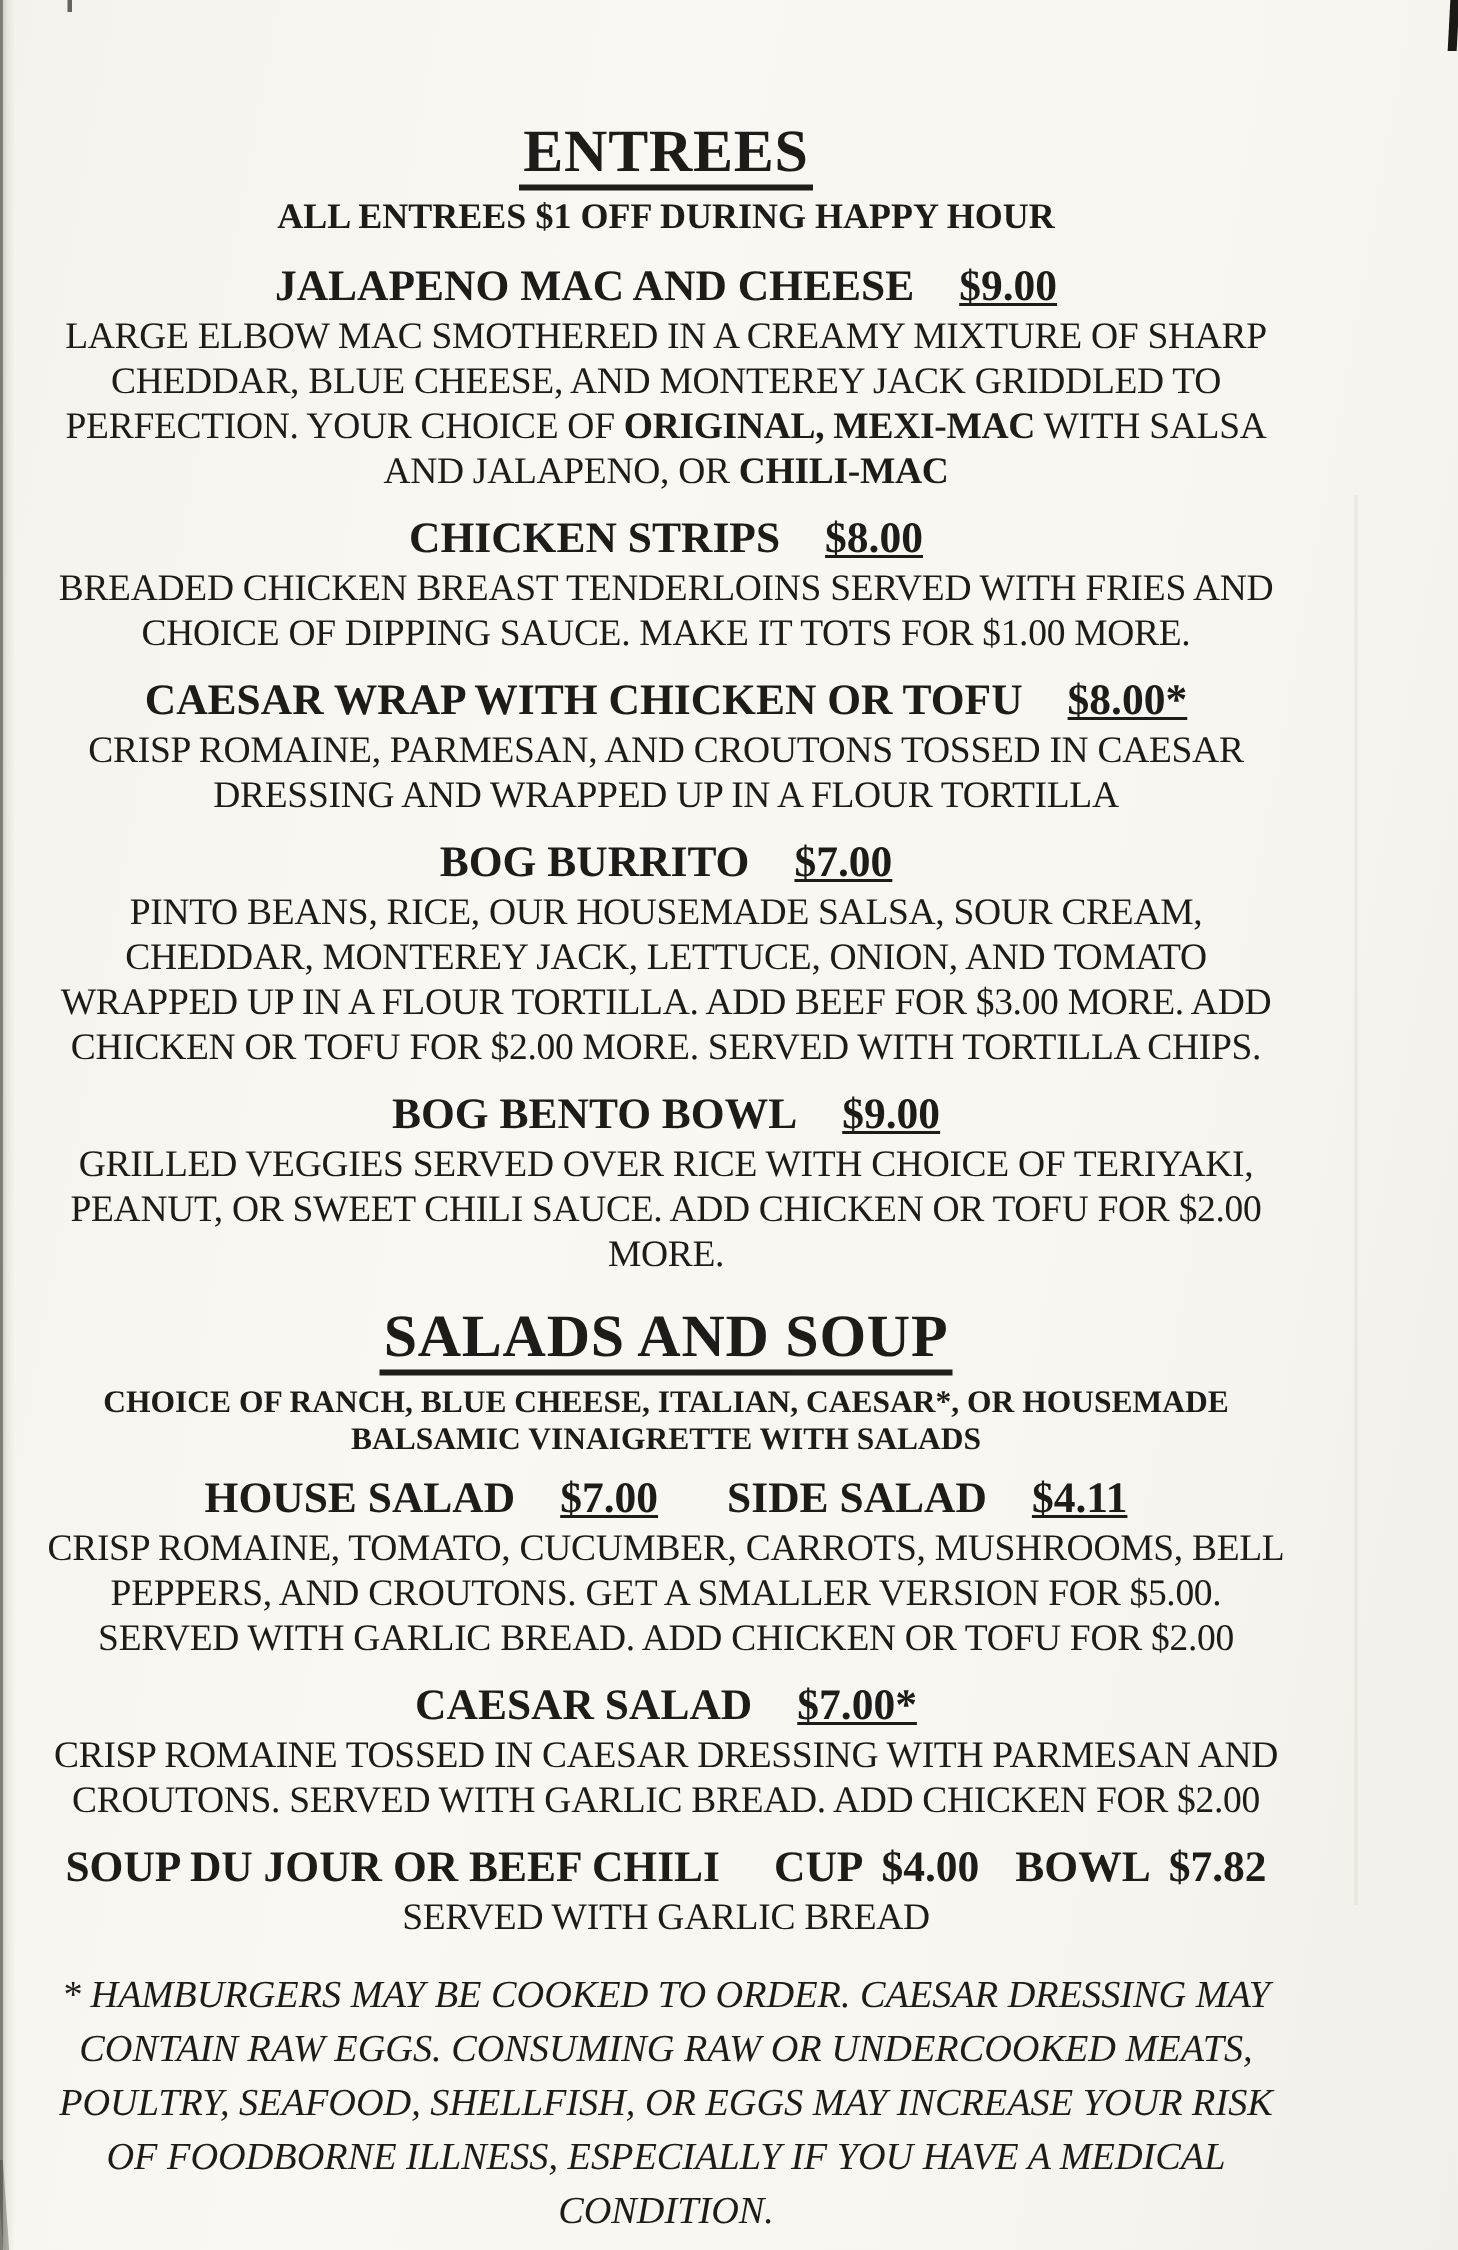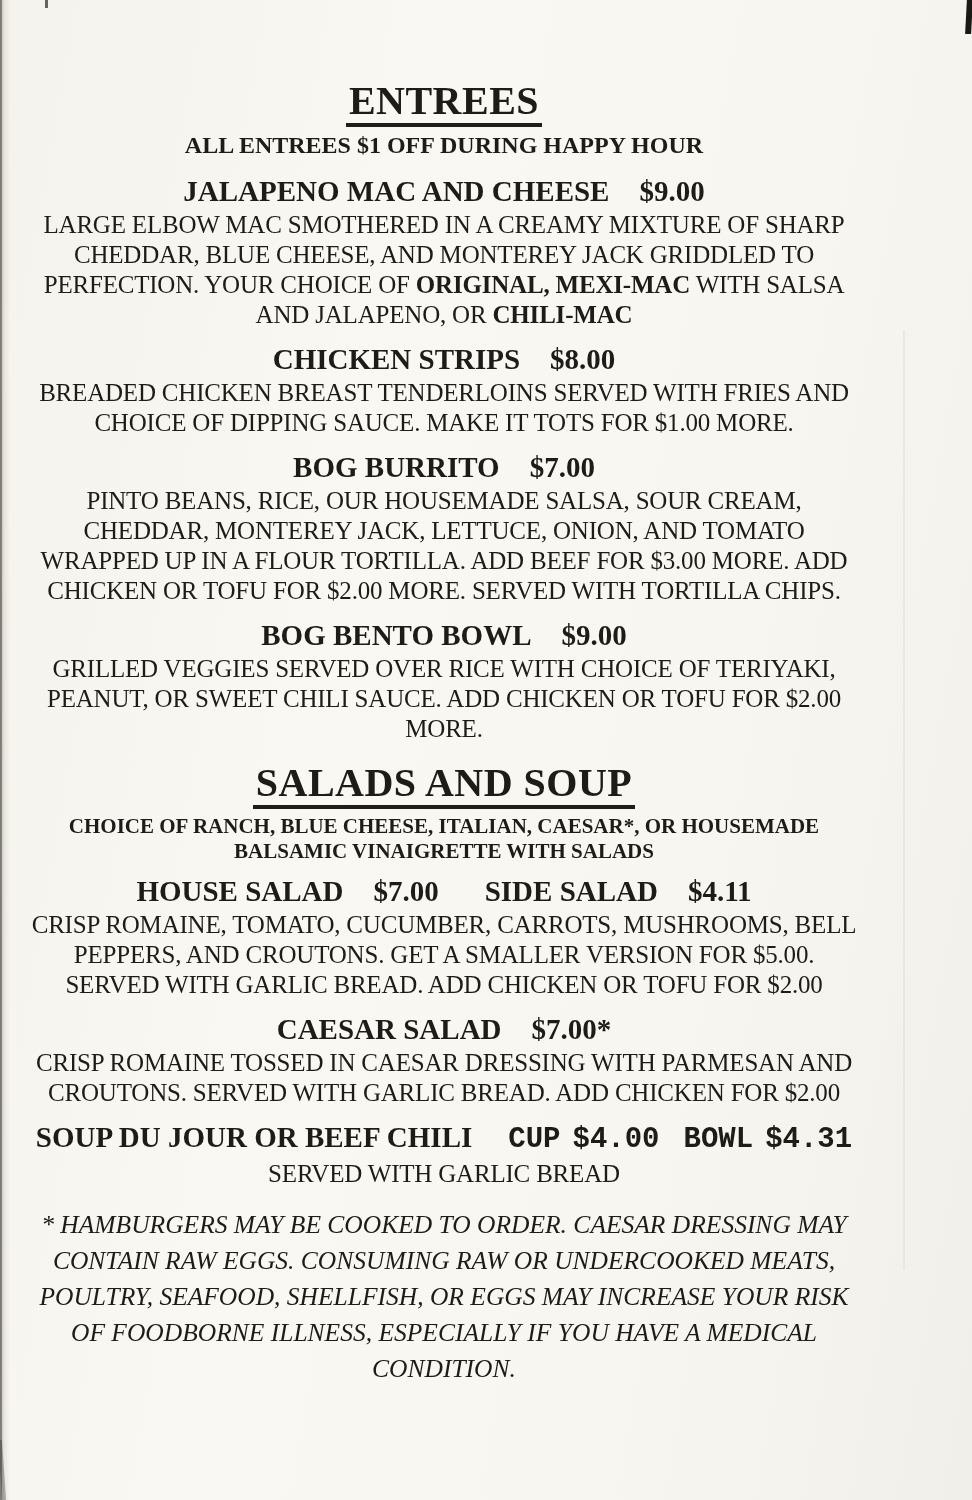"$9.00" .price { text-decoration: none -> underline }
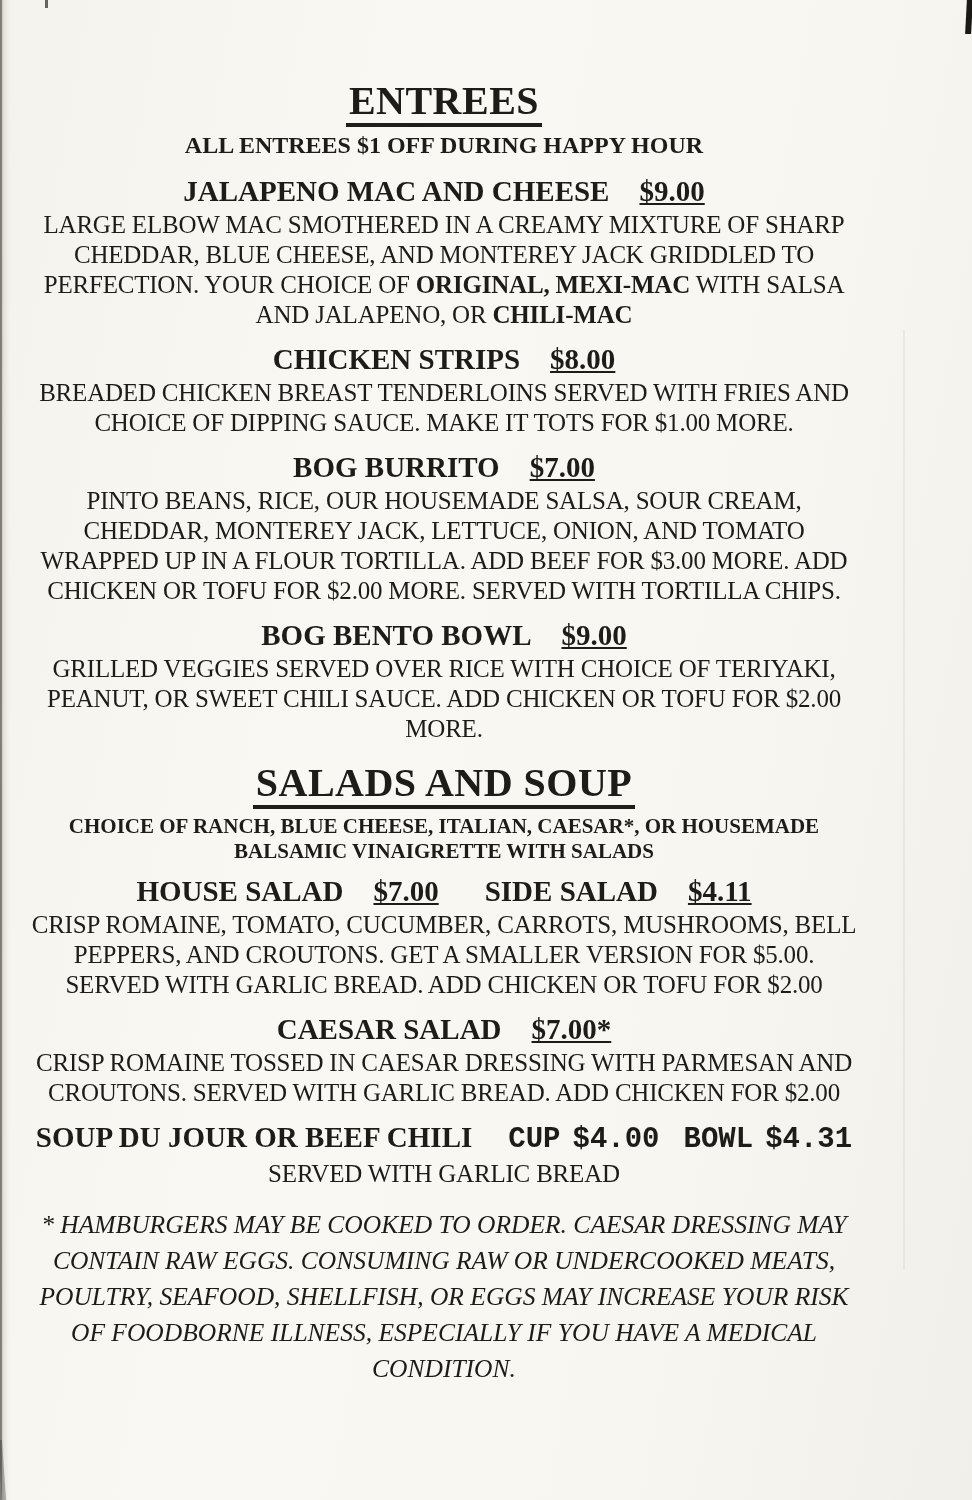"CAESAR WRAP WITH CHICKEN OR" div.item { html: none -> <div> <h2><span>CAESAR WRAP WITH CHICKEN OR TOFU</span><span>$8.00*</span></h2> <p>CRISP ROMAINE, PARMESAN, AND CROUTONS TOSSED IN CAESAR DRESSING AND WRAPPED UP IN A FLOUR TORTILLA</p> </div> }
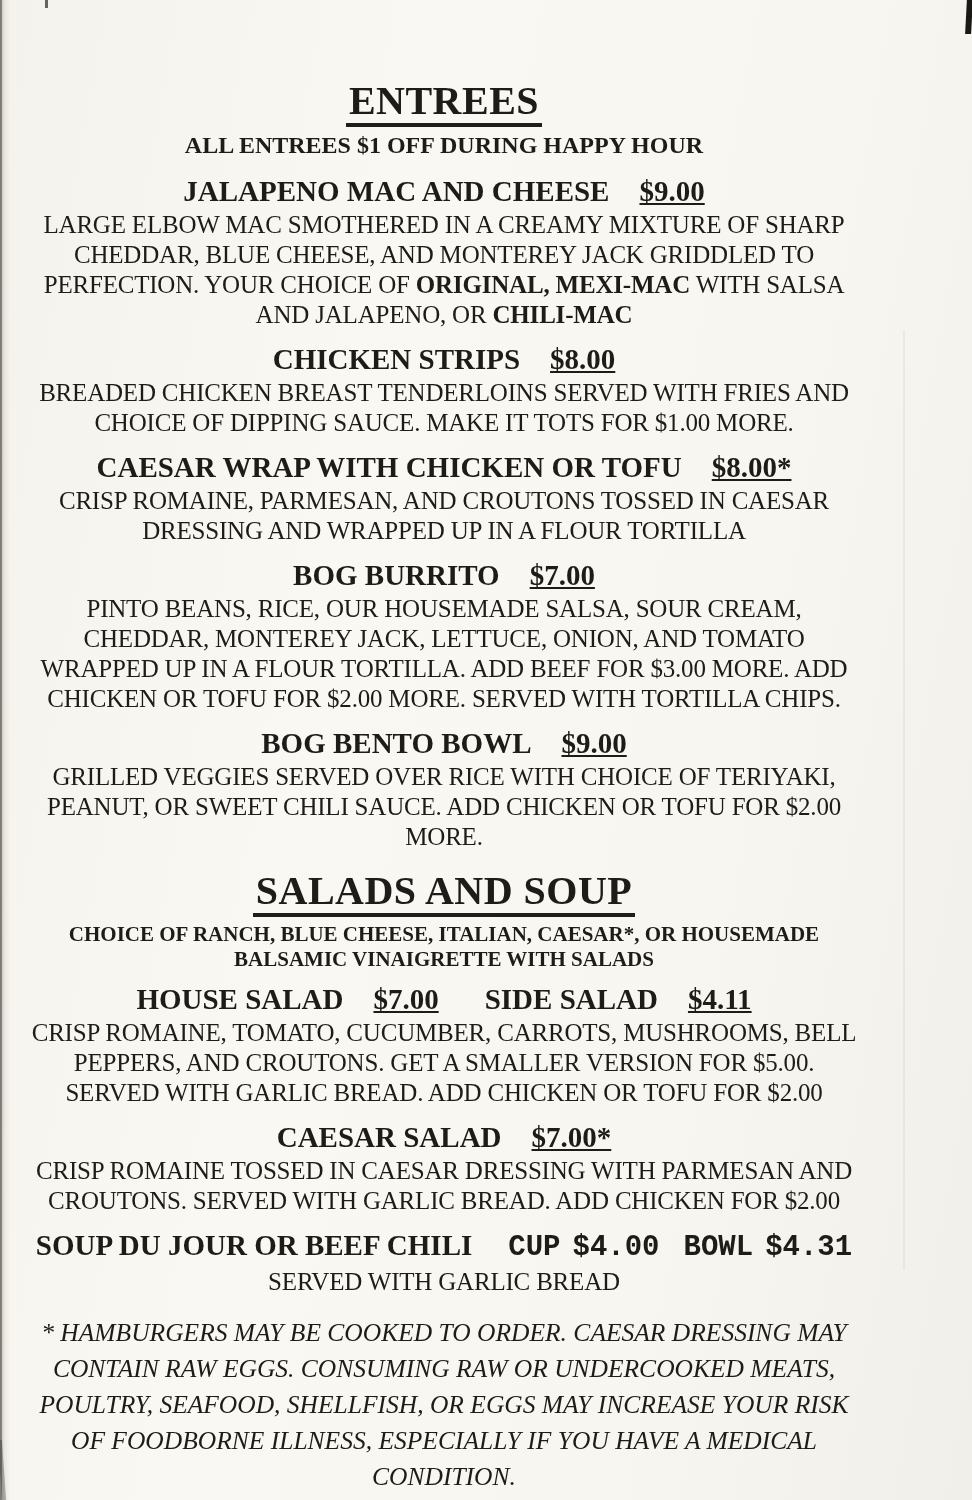"CUP $4.00" .size { font-family: Liberation Mono, monospace -> none }
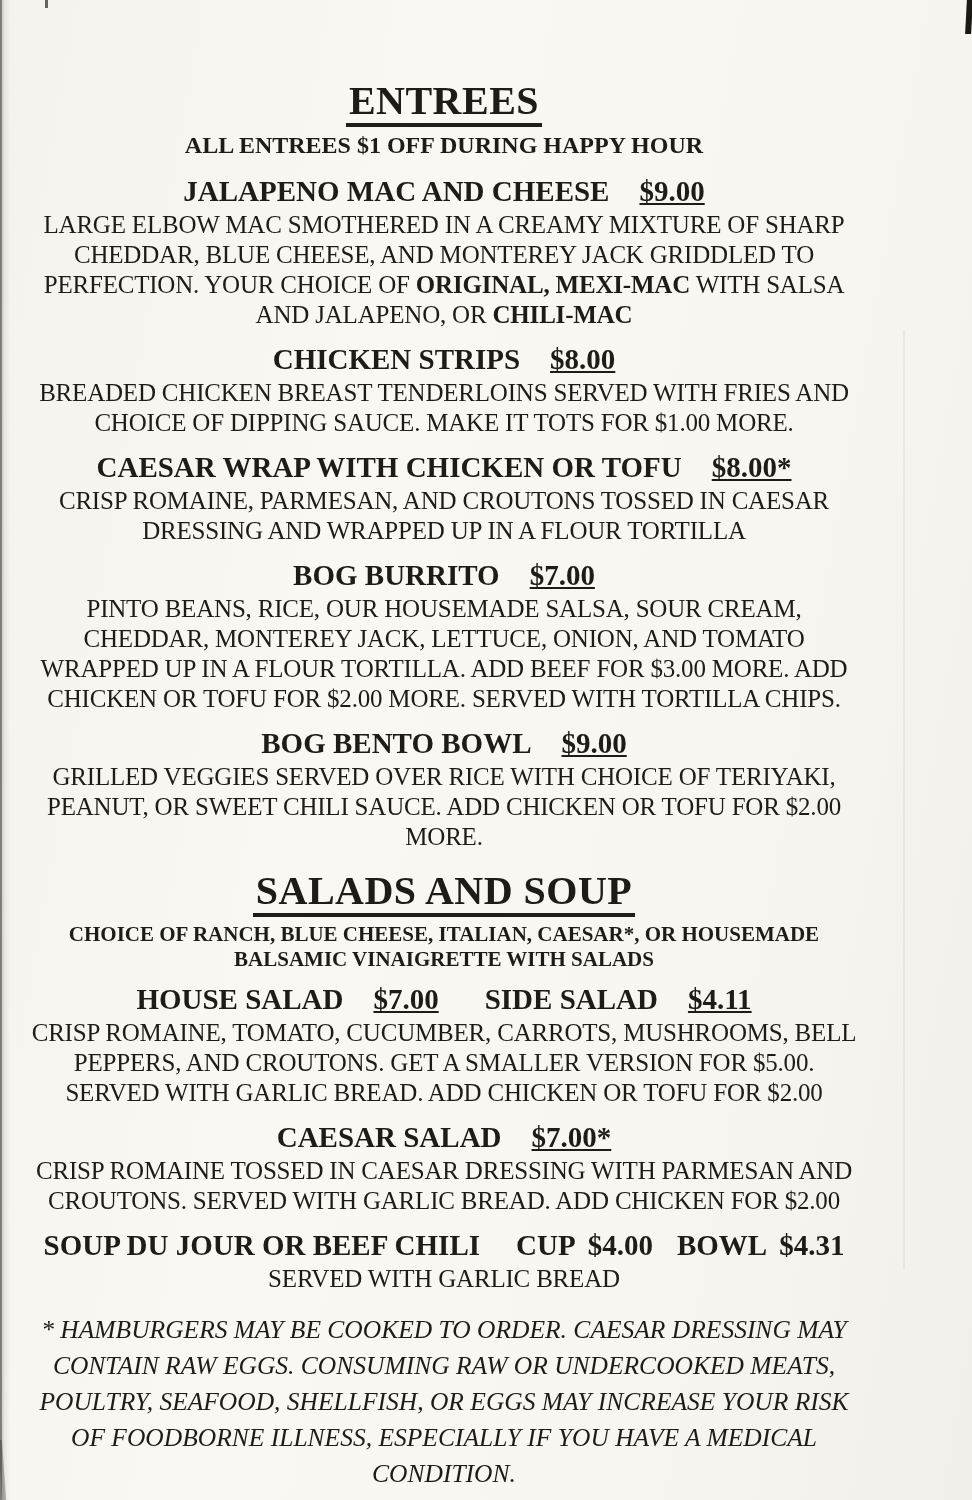"$4.31" span.size-price { text: $4.31 -> $7.82 }
